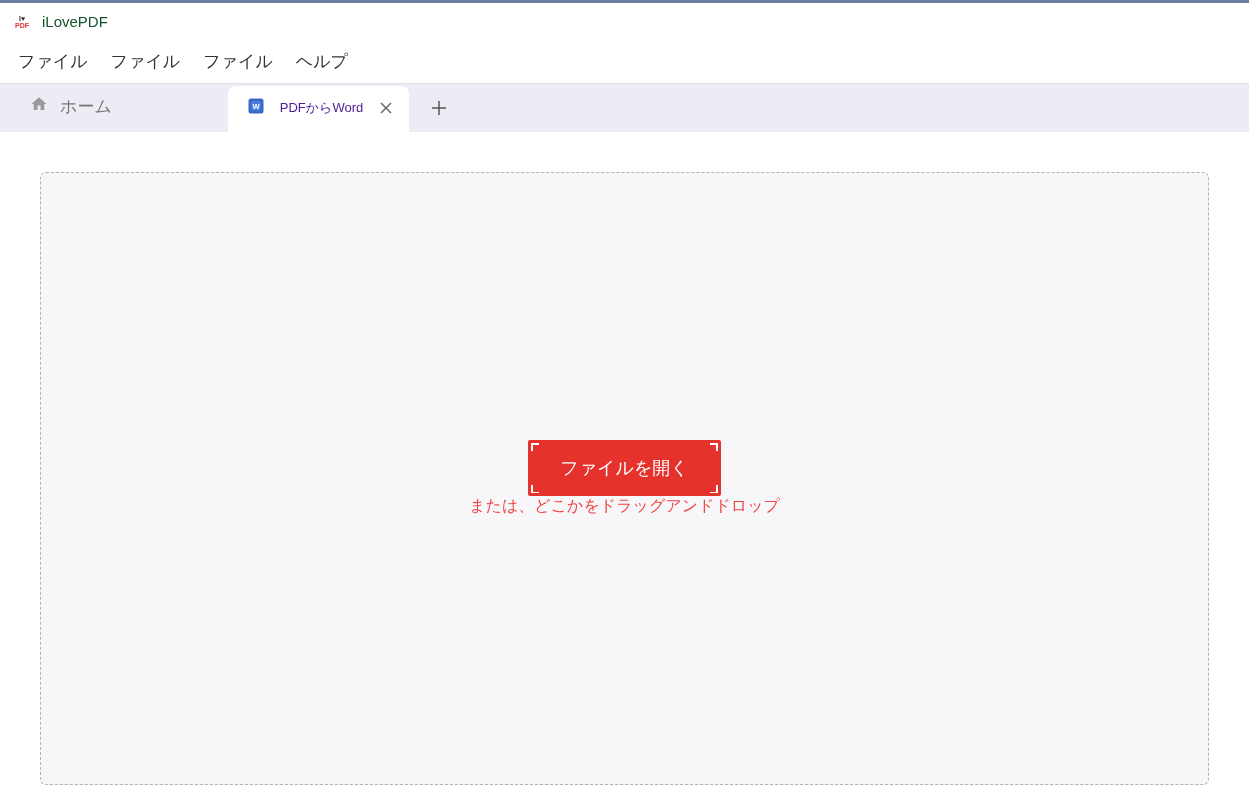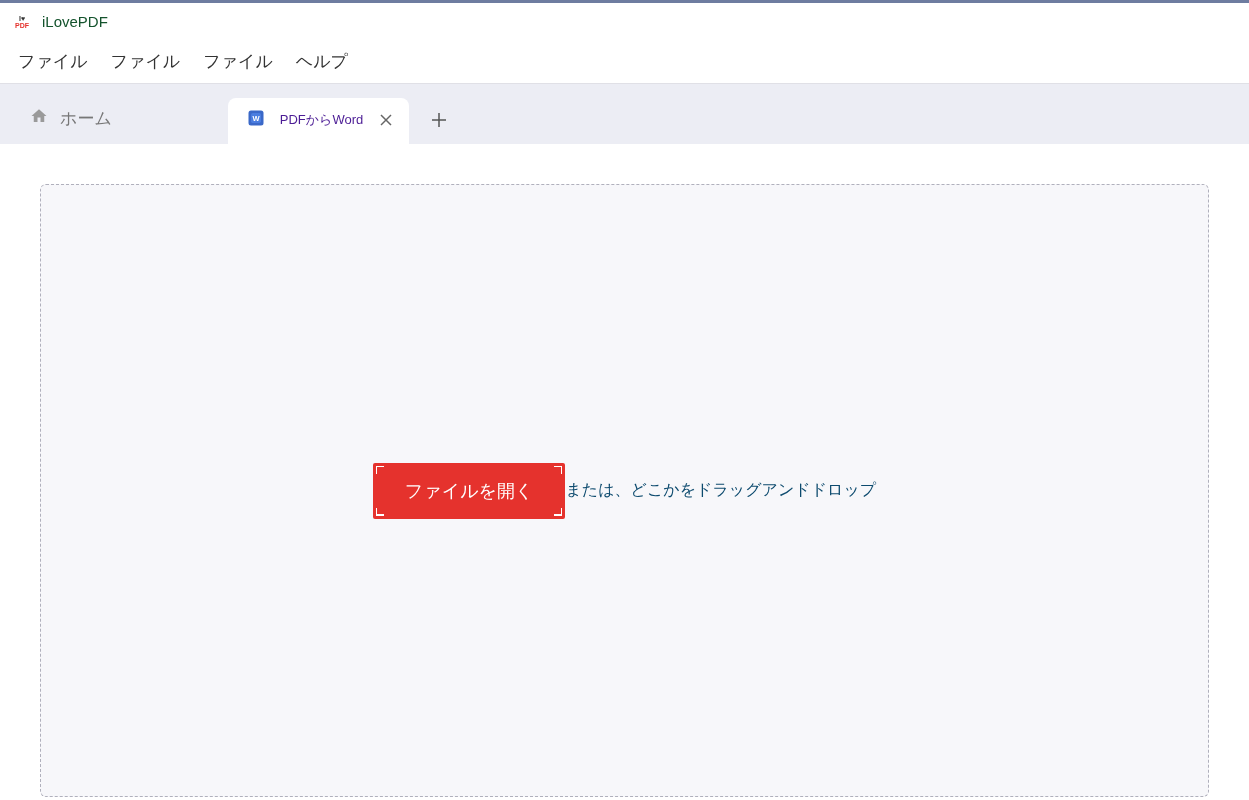"ホーム" .tab-bar { height: 60px -> 48px }
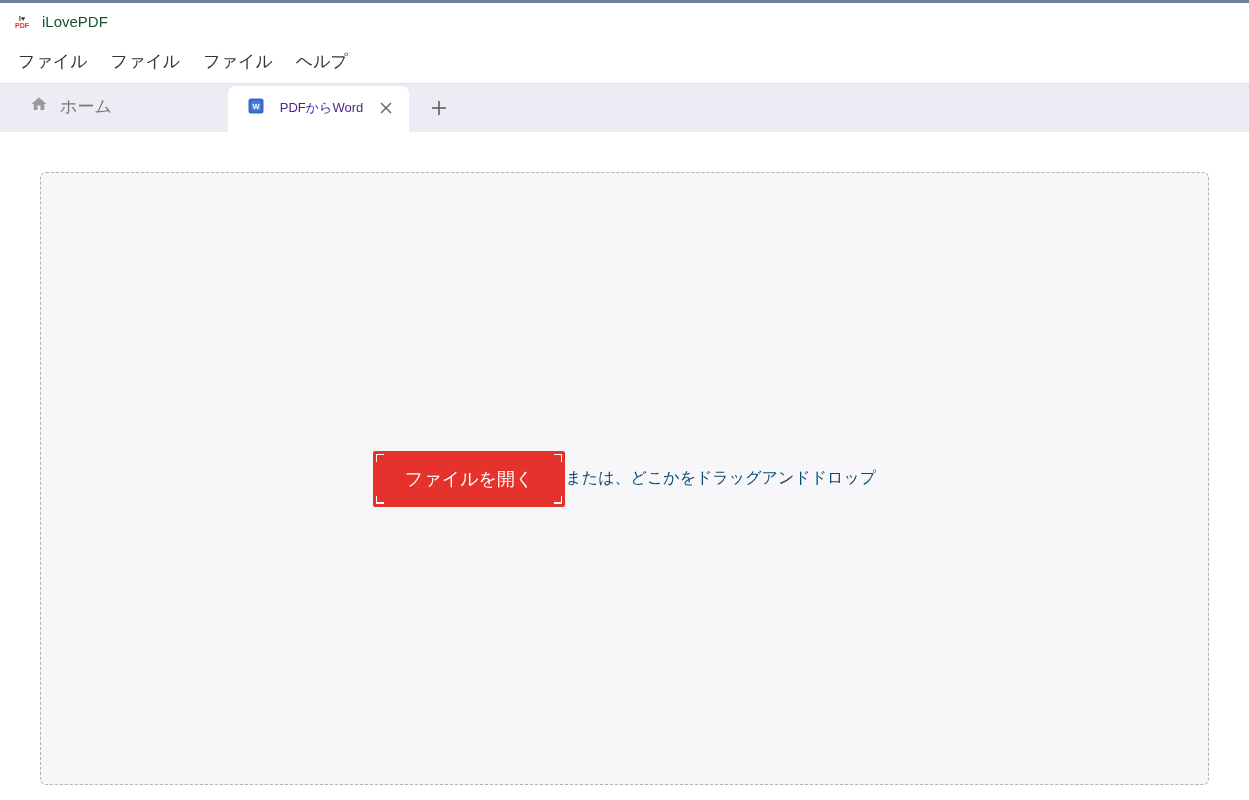"ファイルを開く" .drop-zone { flex-direction: none -> column }
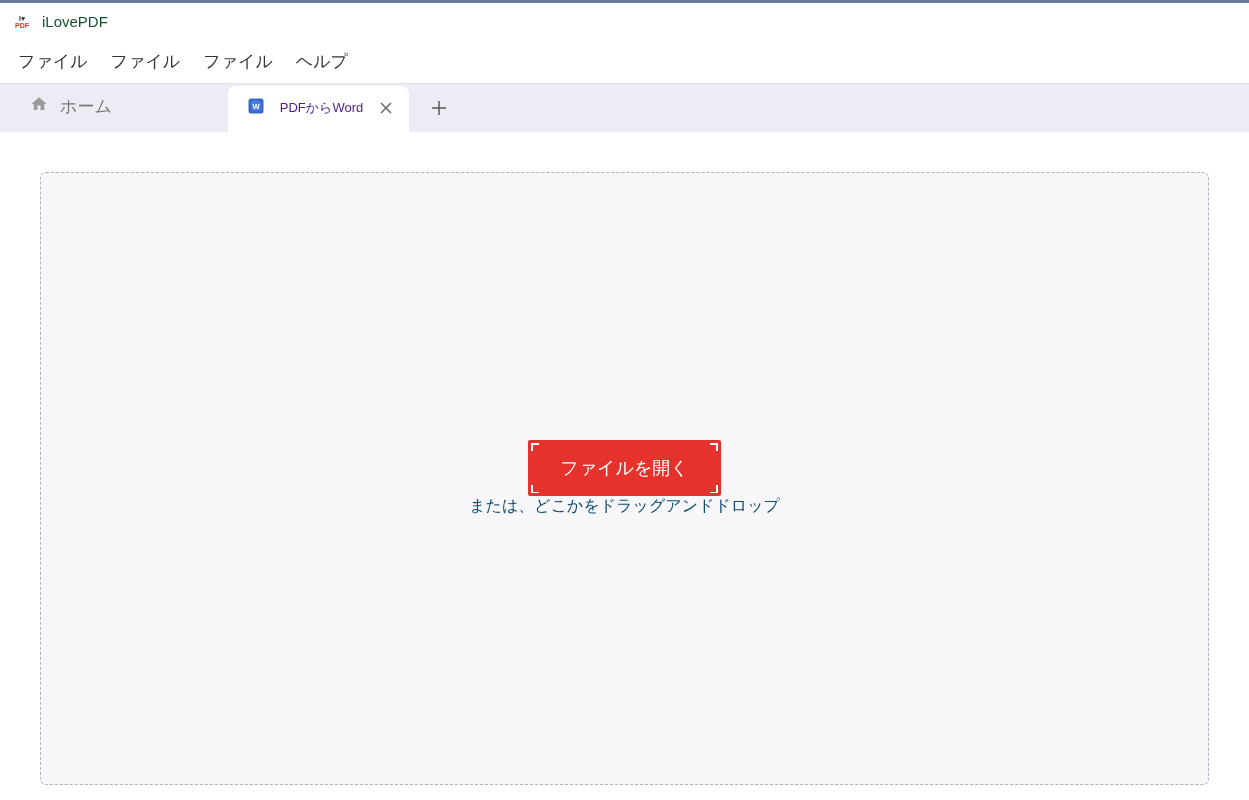"または、どこかをドラッグアンドドロップ" .hint { color: #0c4a6e -> #ef4444 }
